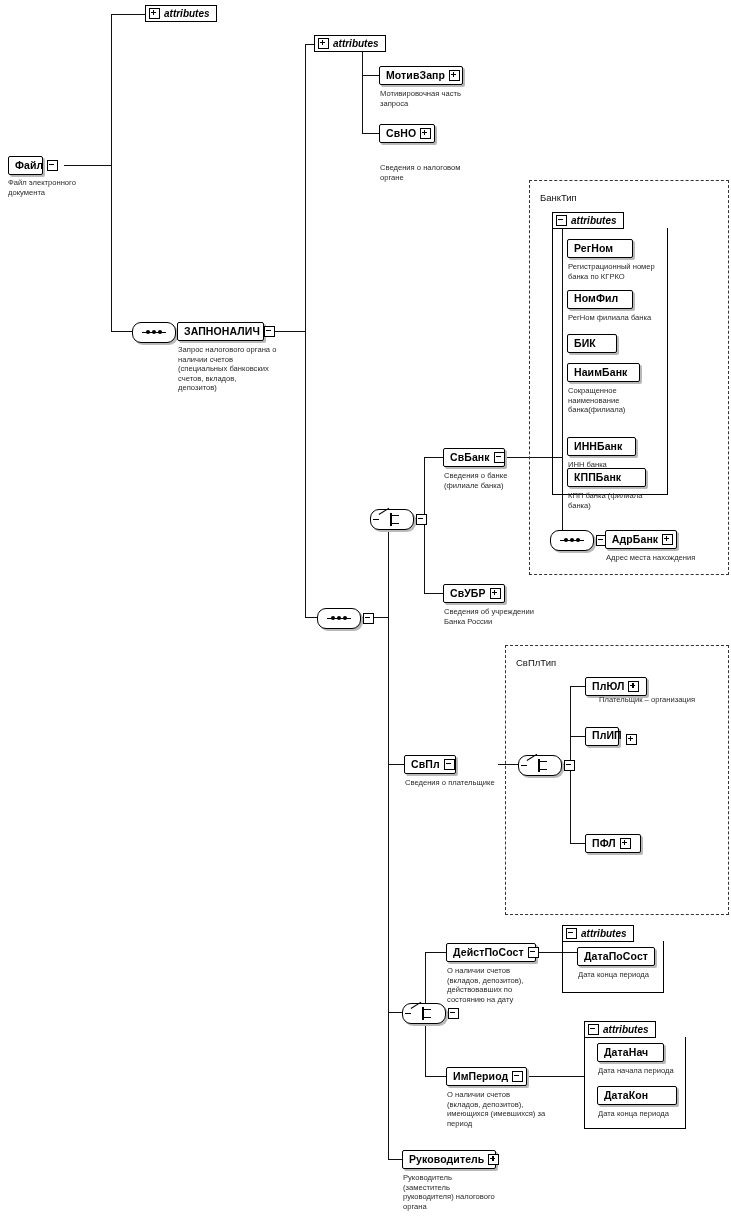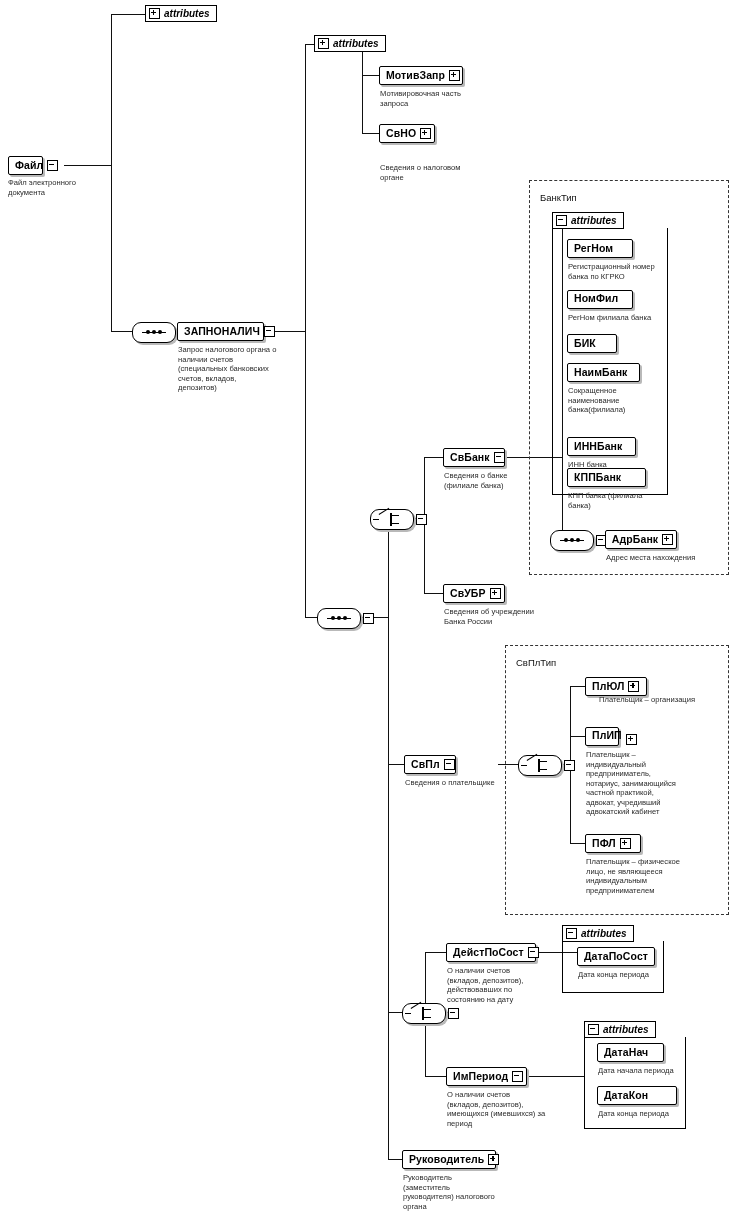"Плательщик –" div.doc { html: <div>Плательщик – индивидуальный предприниматель, нотариус, занимающийся частной практикой, адвокат, учредивший адвокатский кабинет</div> -> none }
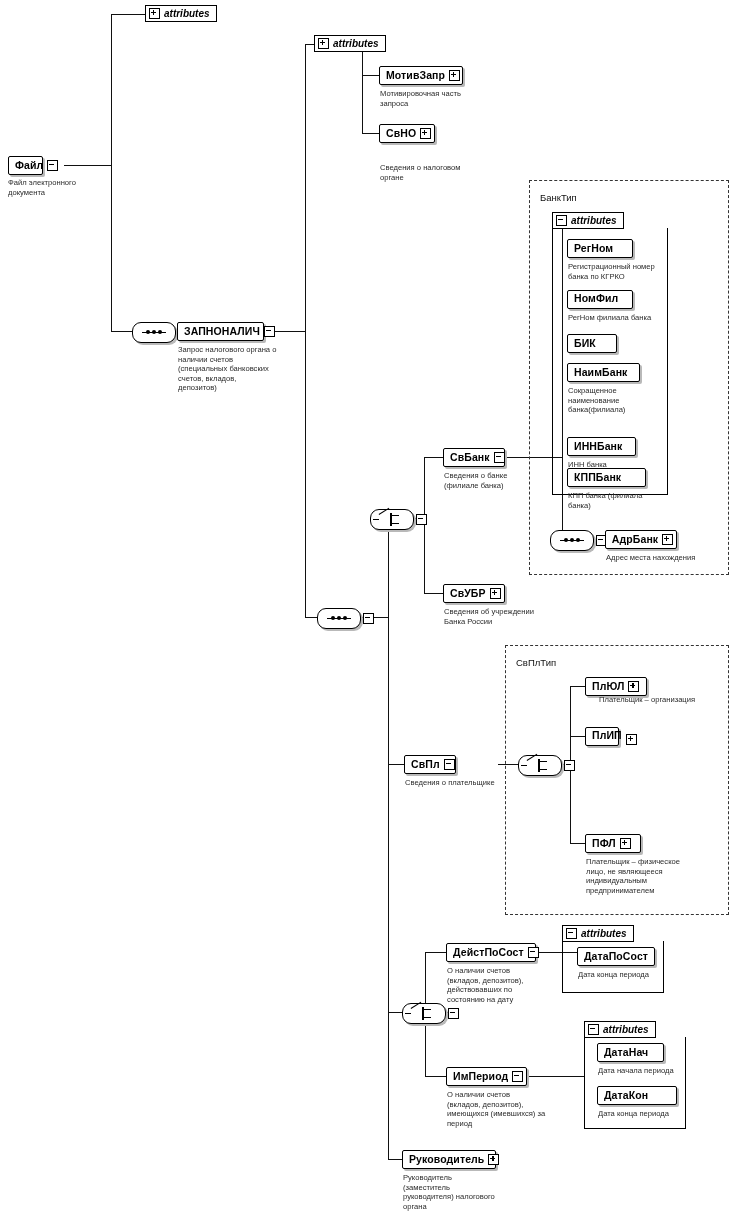"Плательщик – физическое" div.doc { html: <div>Плательщик – физическое лицо, не являющееся индивидуальным предпринимателем</div> -> none }
